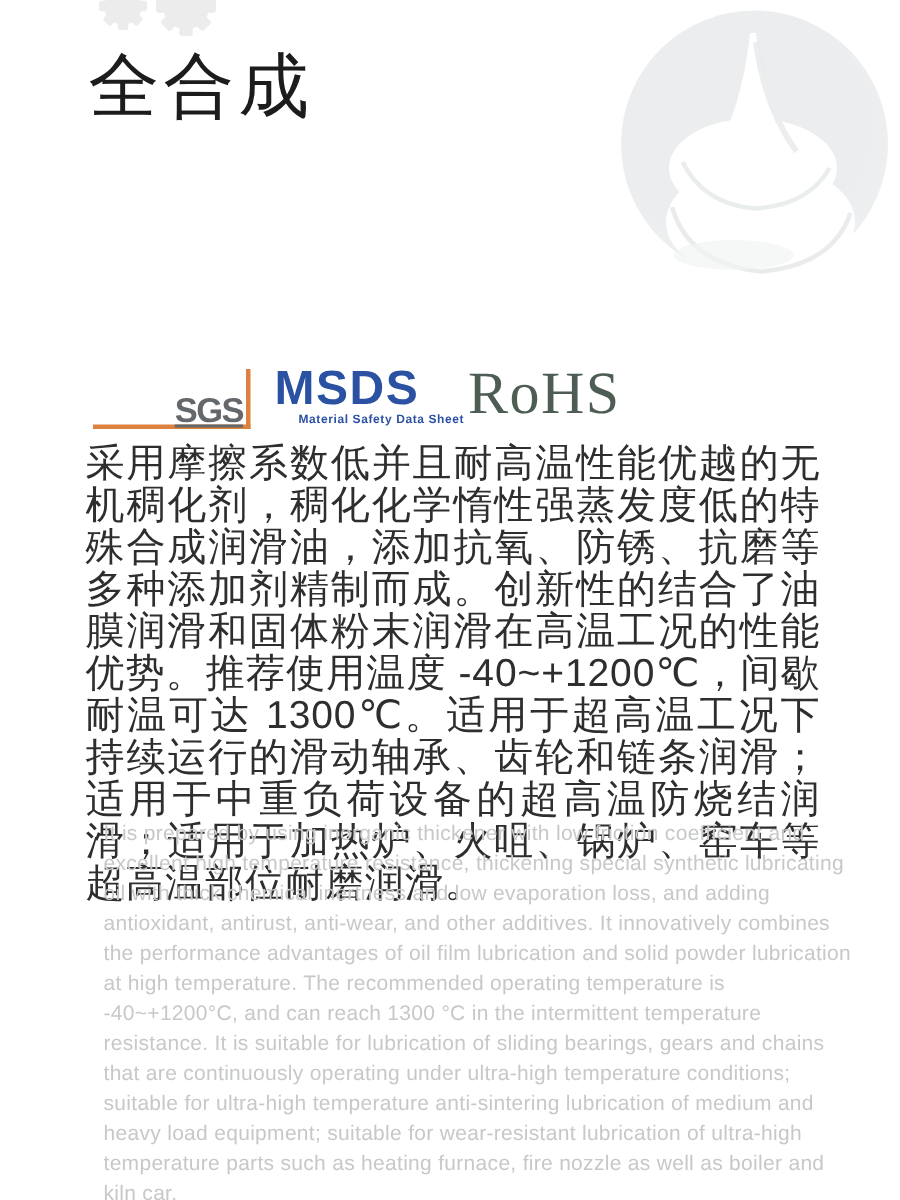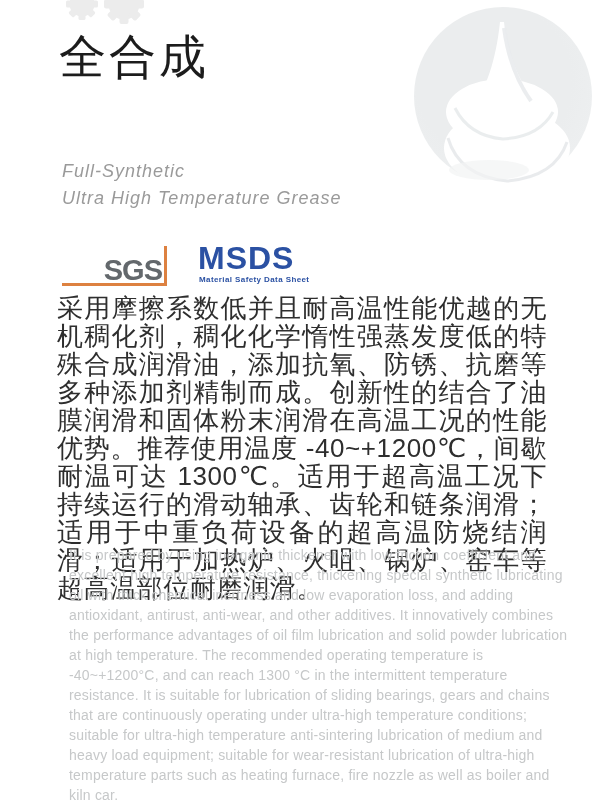"Full-Synthetic" div.subtitle { html: <div> <div>Full-Synthetic</div> <div>Ultra High Temperature Grease</div> </div> -> none }
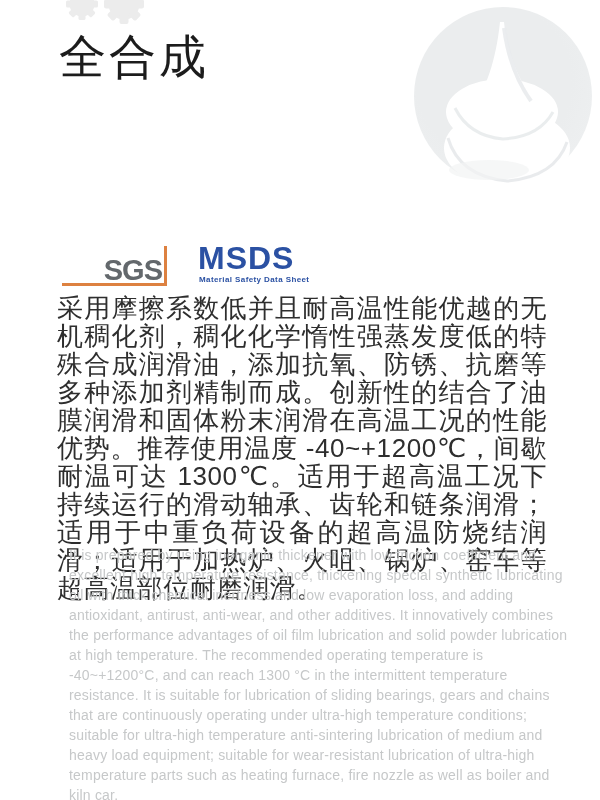"SGS" .cert-sgs .sgs-text { font-size: 29px -> 23px; text-decoration: none -> underline }
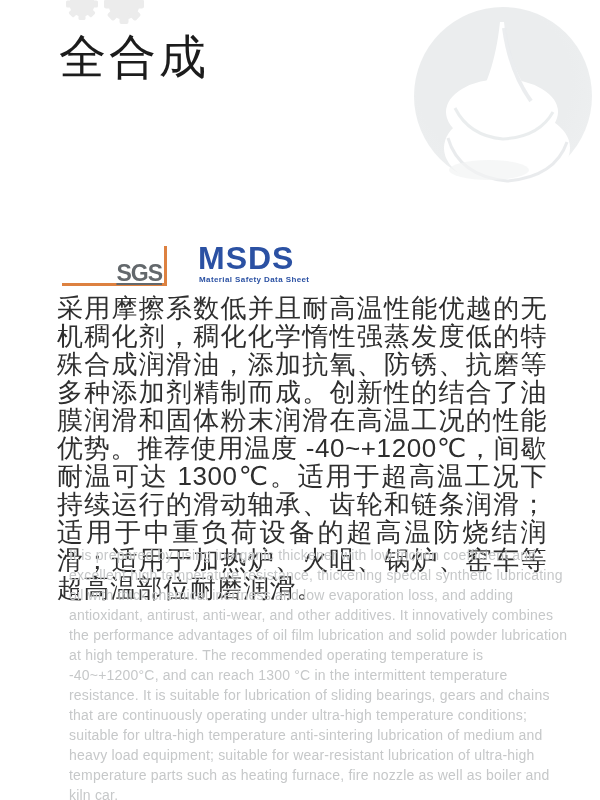"MSDS" .cert-msds { text-align: center -> left }
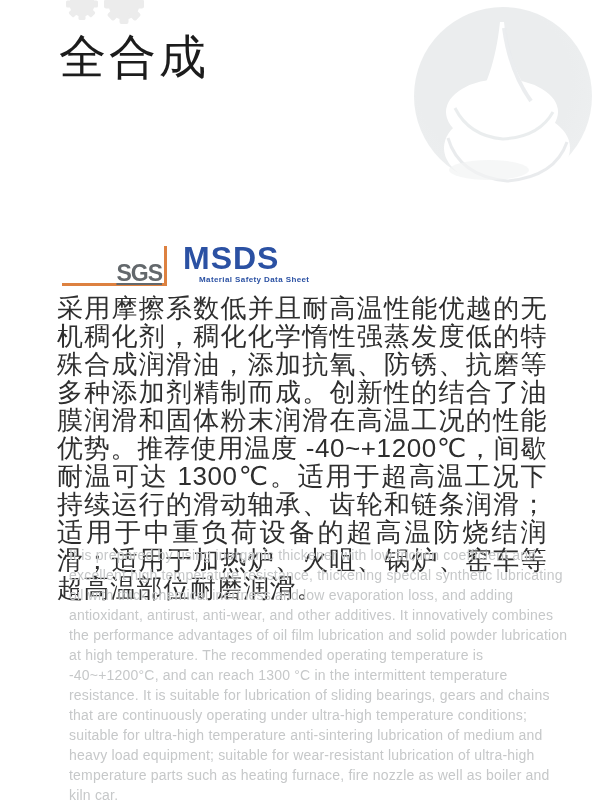"RoHS" div.cert-rohs { html: none -> <div>RoHS</div> }
